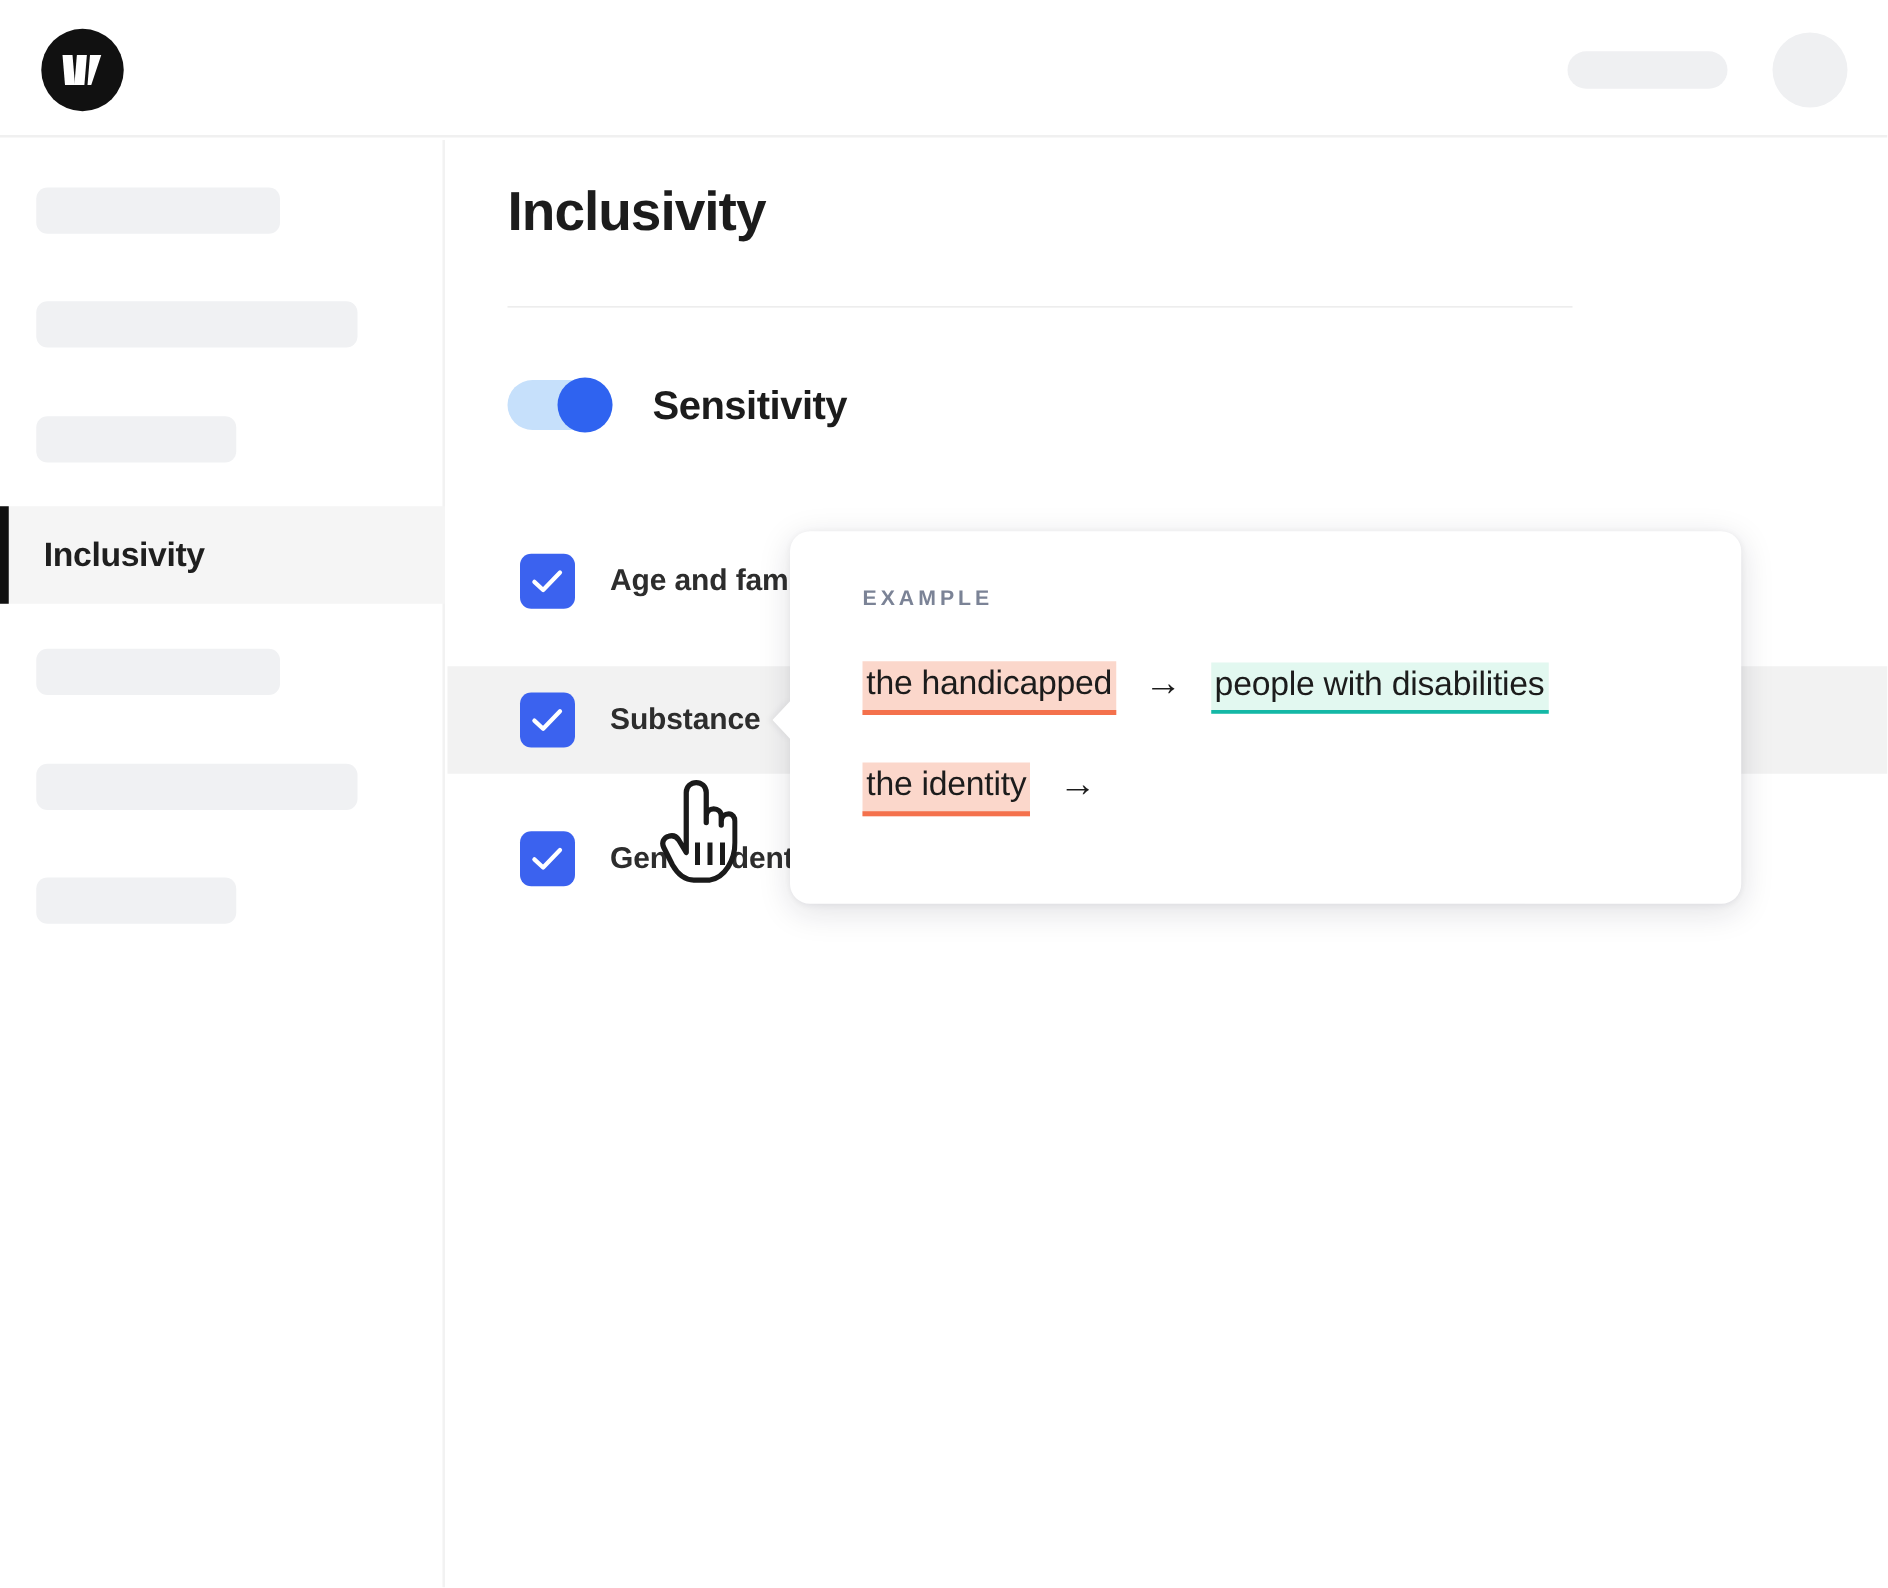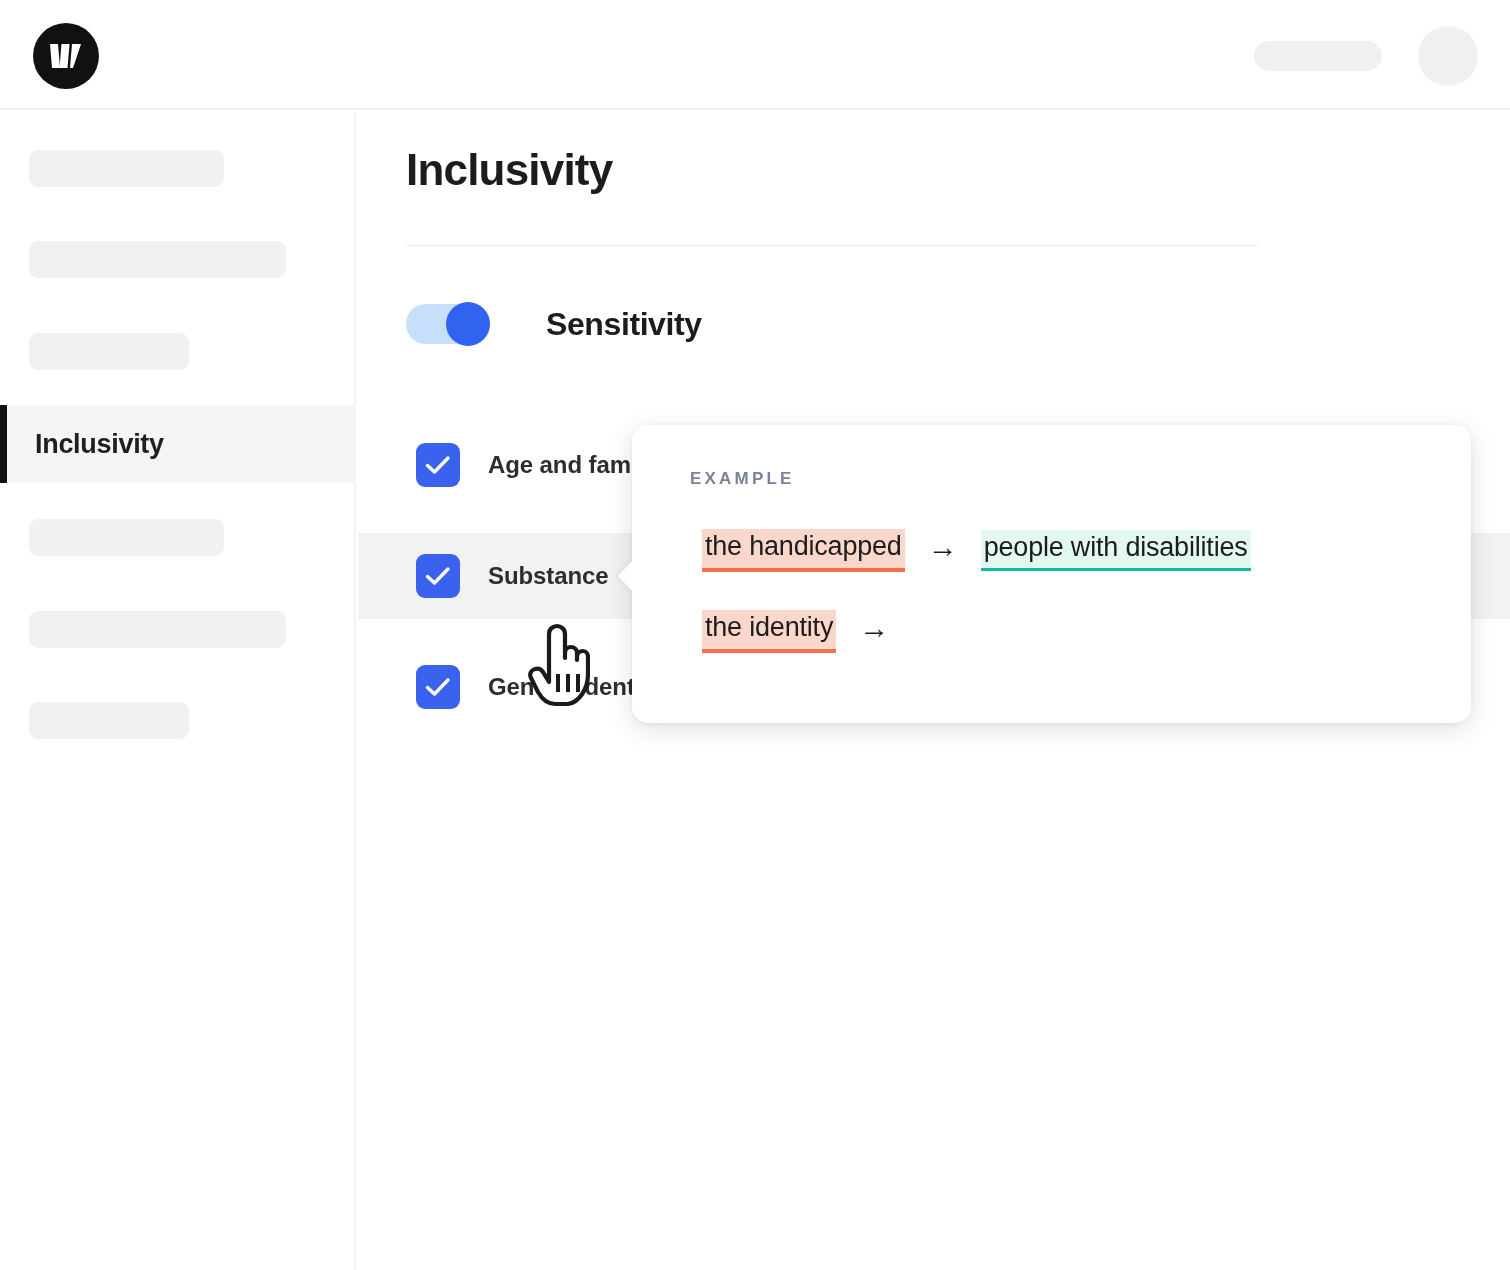"Sensitivity" .toggle-row { gap: 24px -> none }
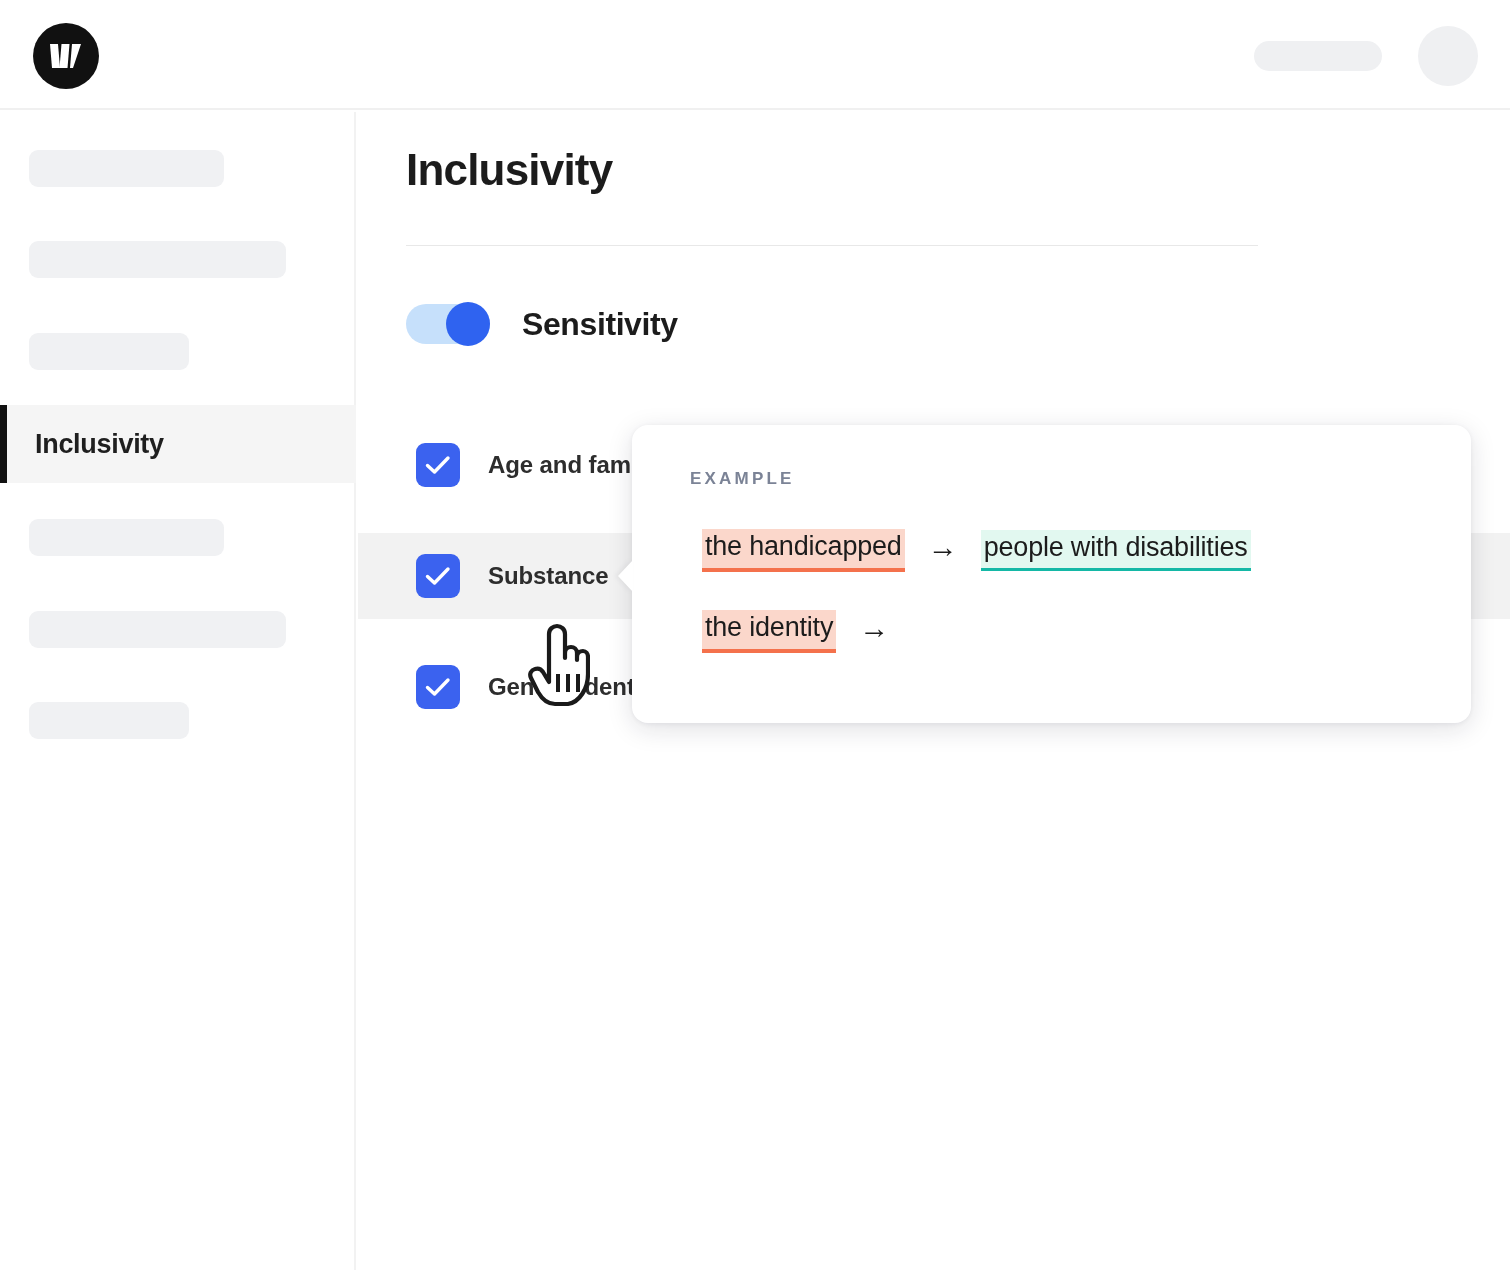"EXAMPLE" .popup { width: 839px -> 761px }
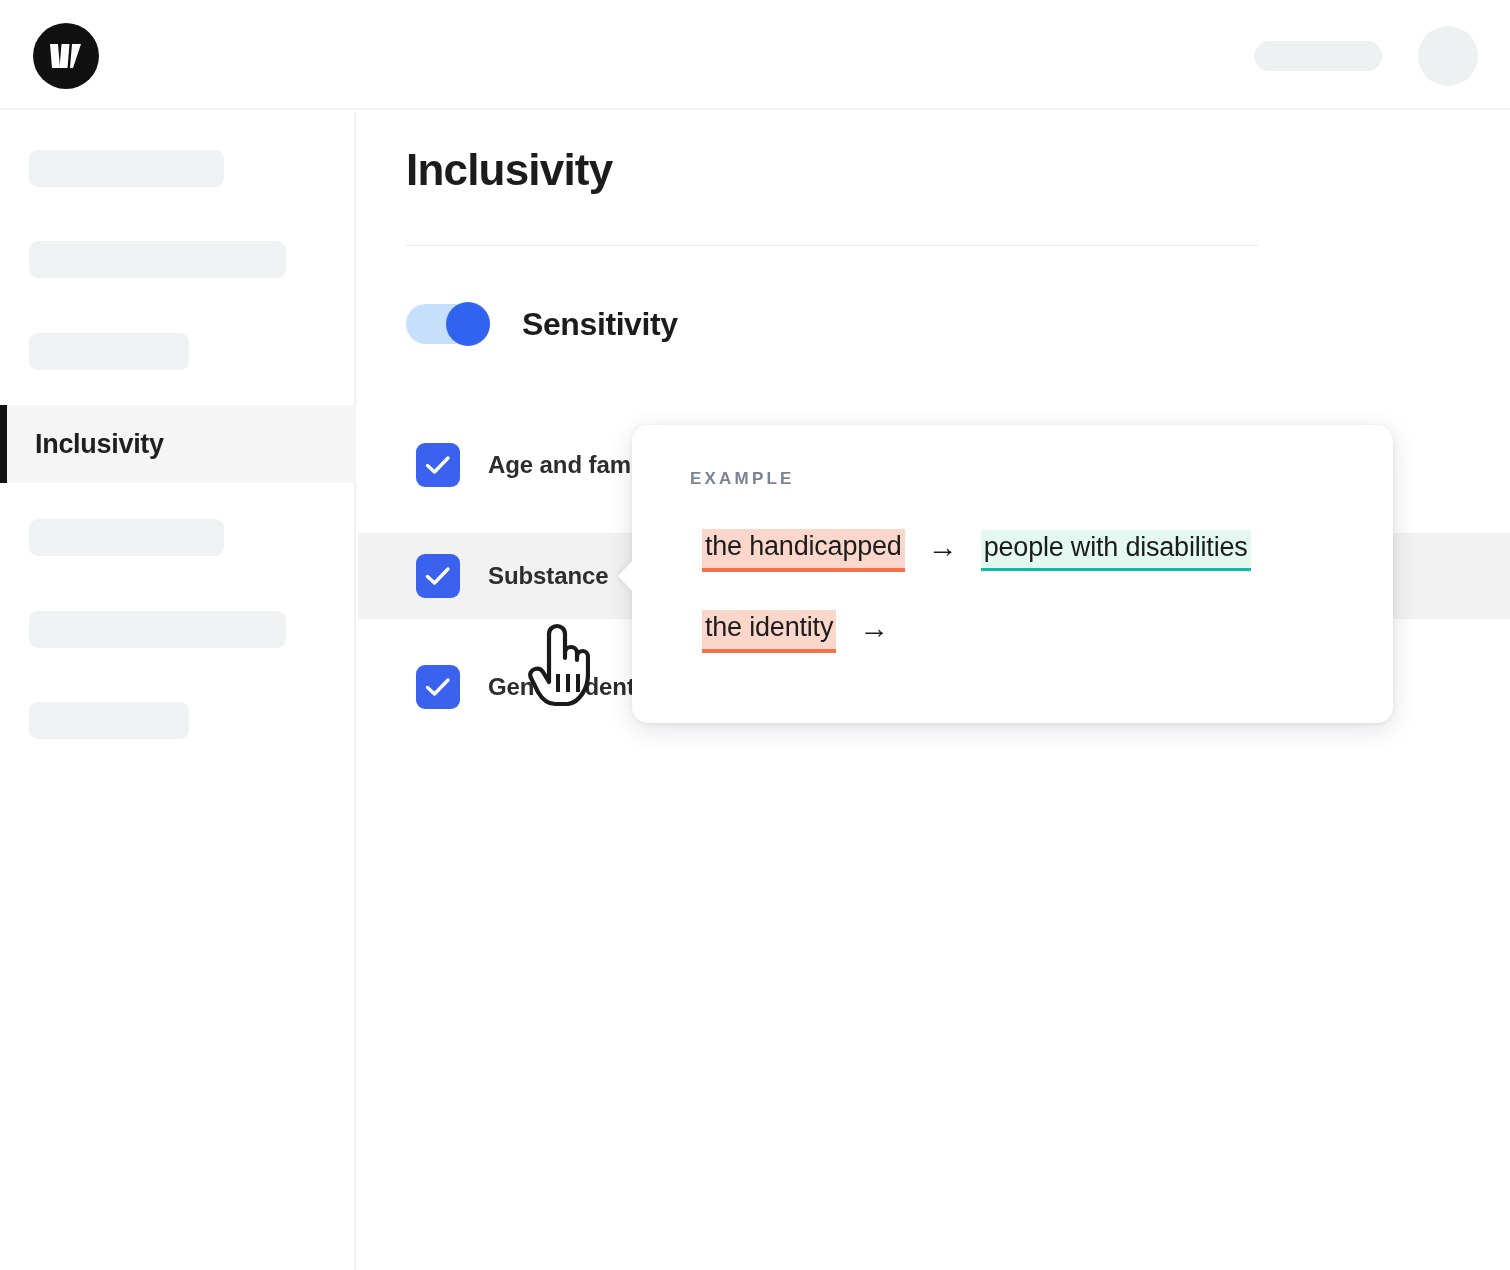"the handicapped" .ex-row { margin-left: 12px -> none }
